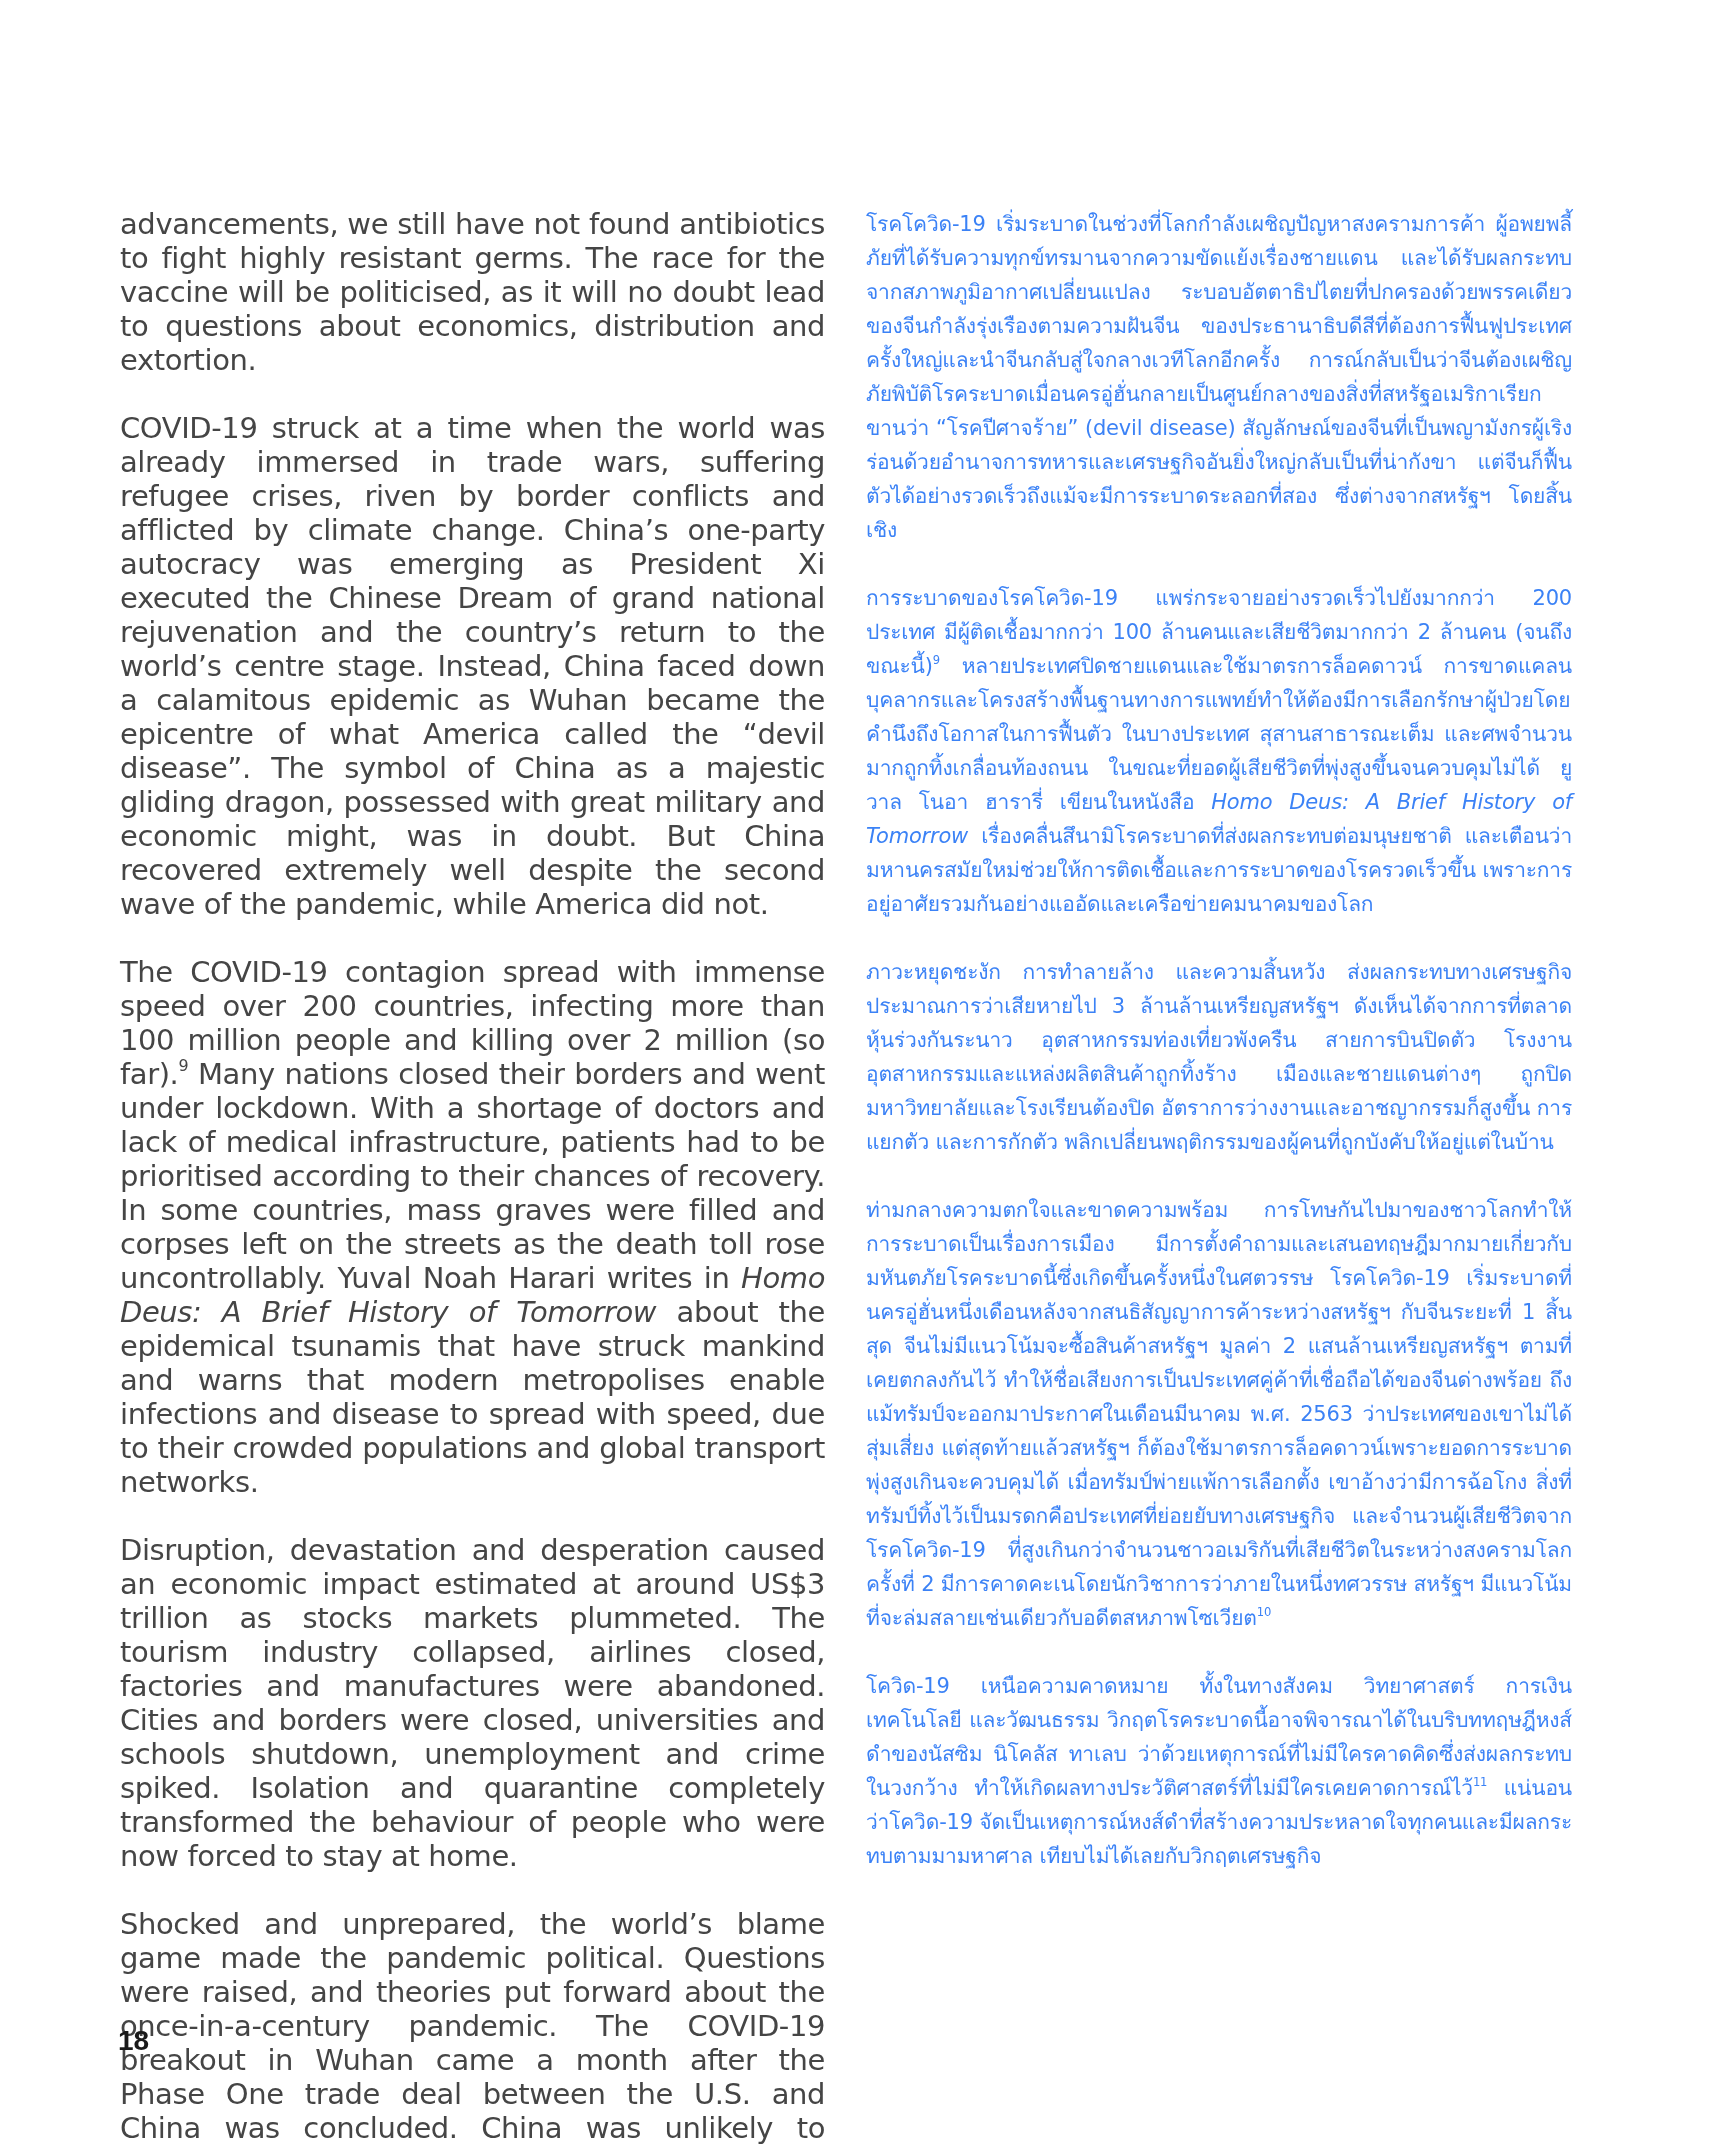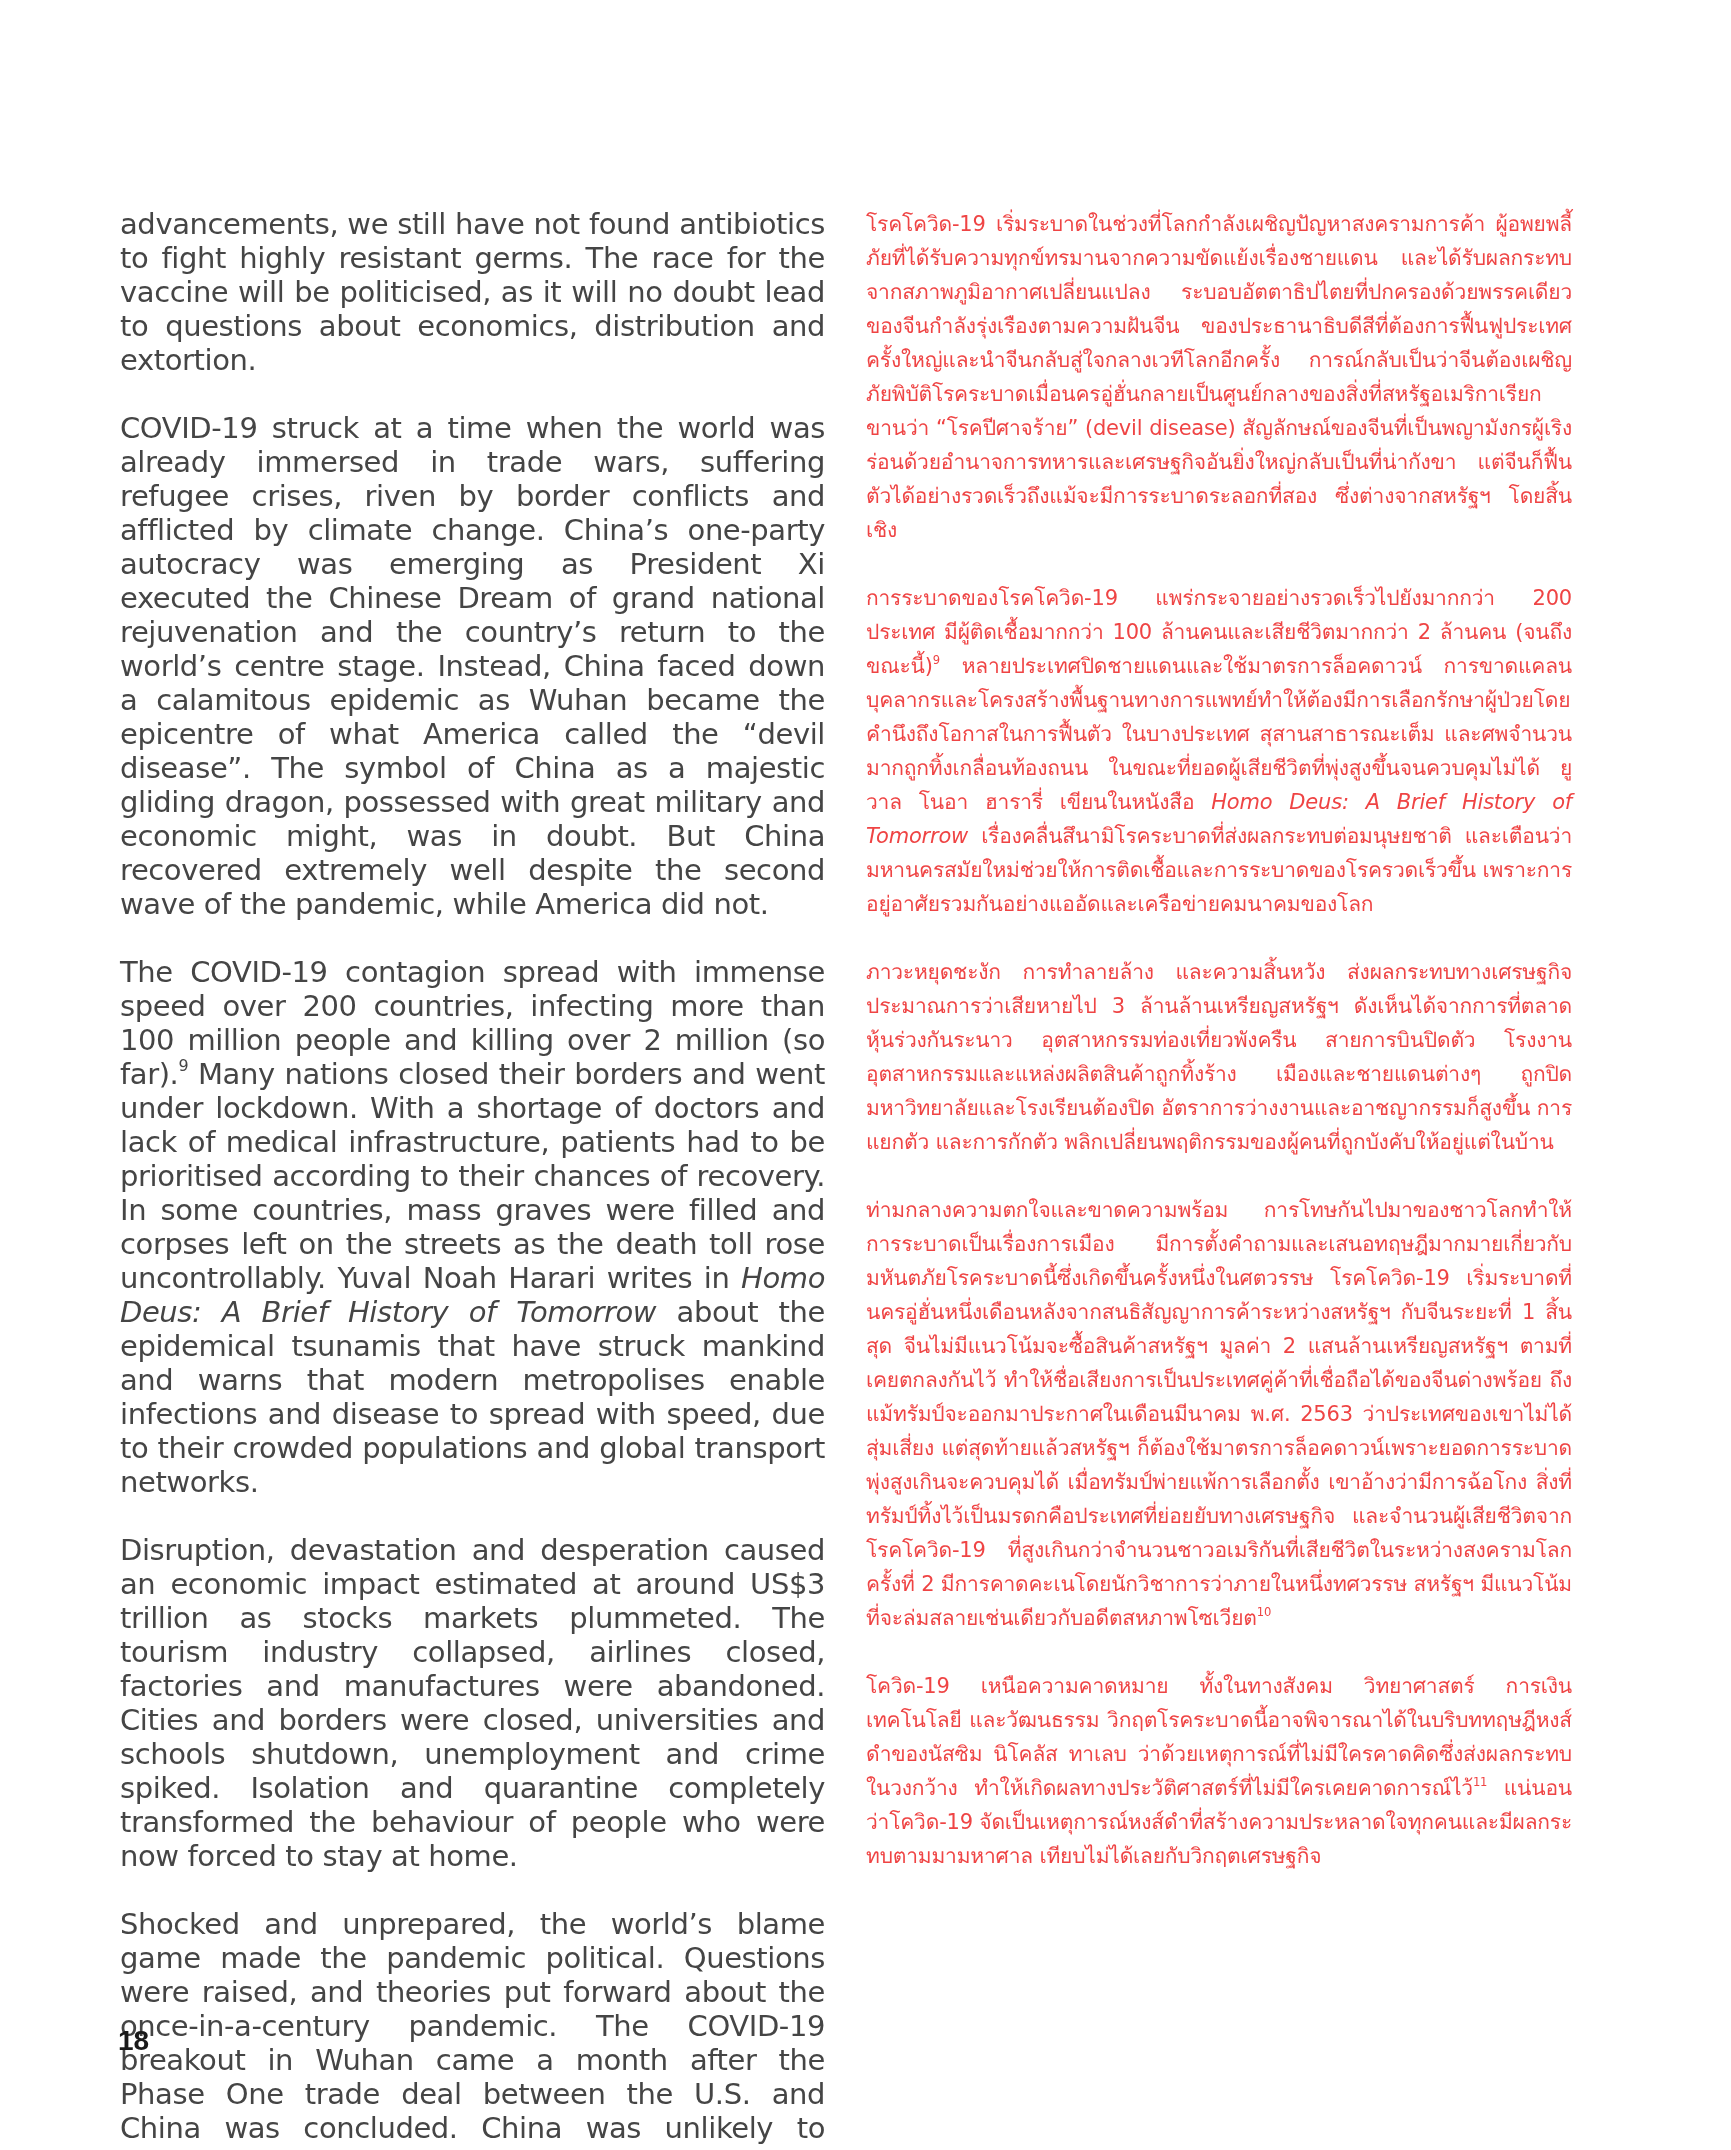"โรคโควิด-19" div.column { color: #ef4444 -> #3b82f6 }
